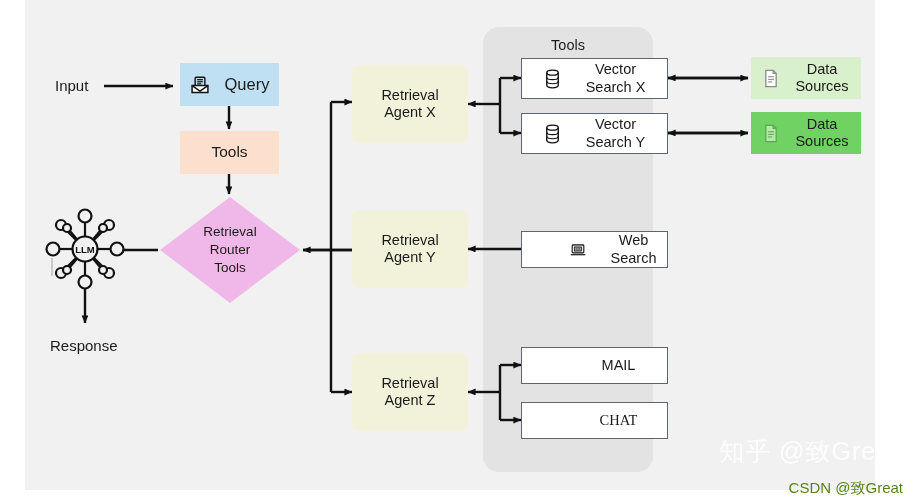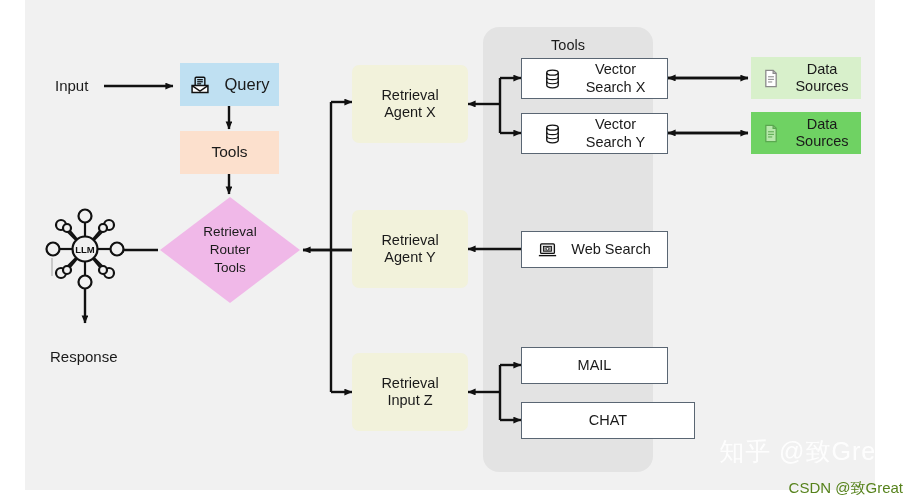"Web Search" .node-tool.single { padding-left: none -> 48px }
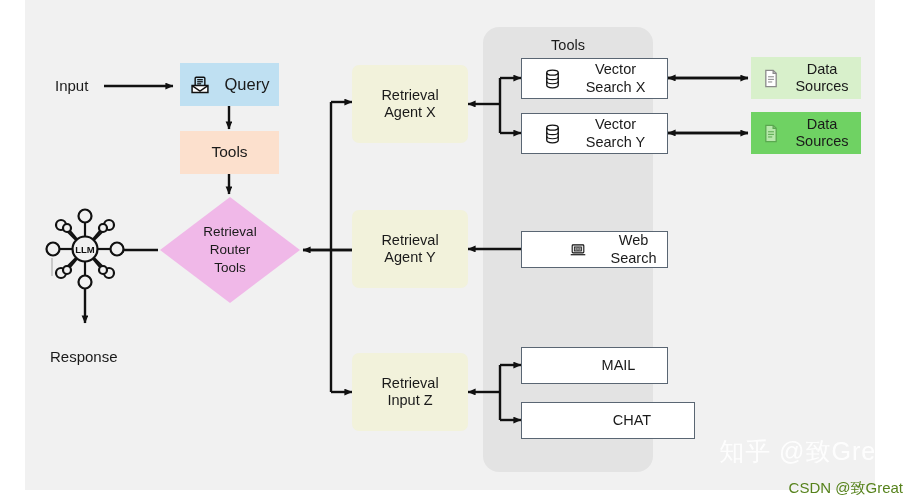"Response" div.plain-label { top: 348px -> 337px }
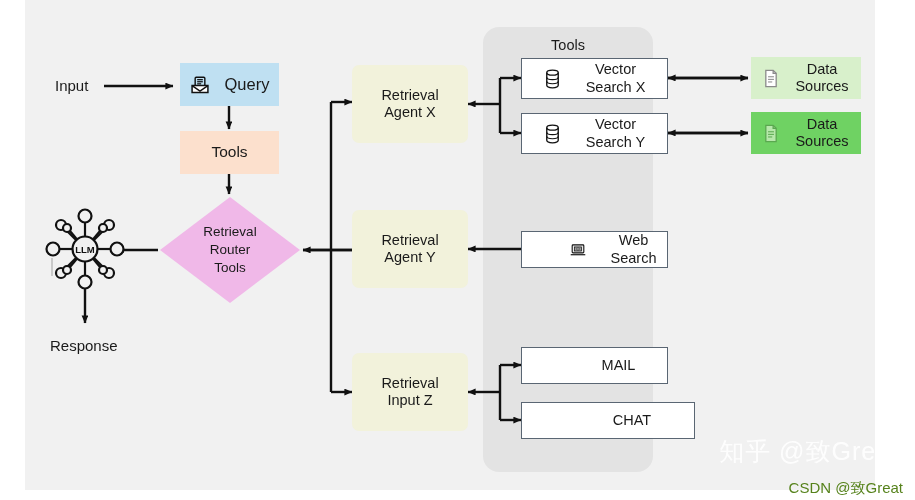"Input Z" span { text: Input -> Agent }
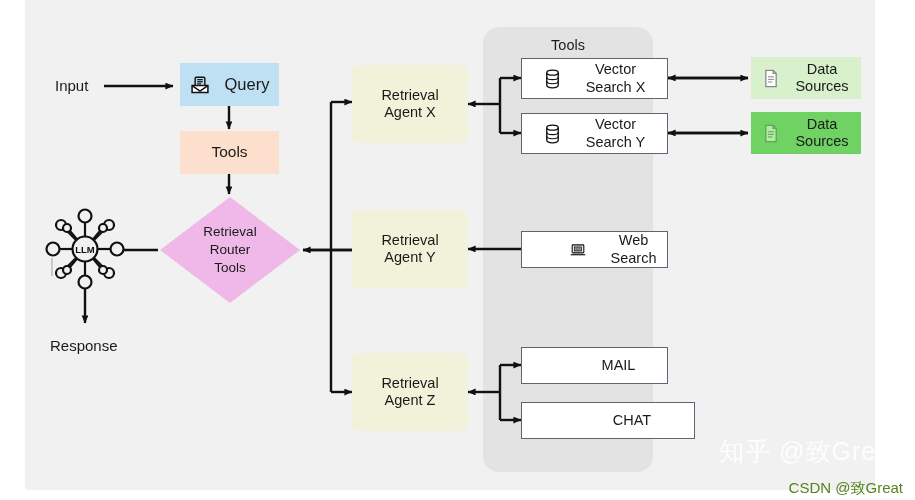"CHAT" div.node { font-family: none -> Liberation Serif, serif; width: 174px -> 147px }
